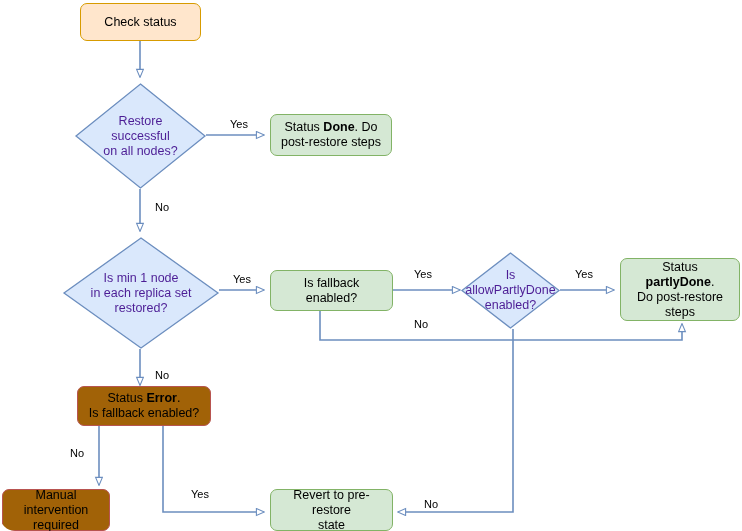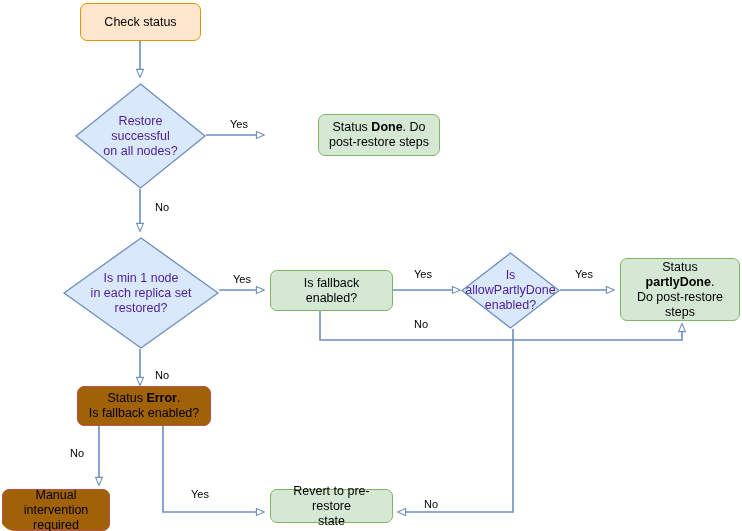"Status Done. Do" div.node { margin-left: 48px -> none }
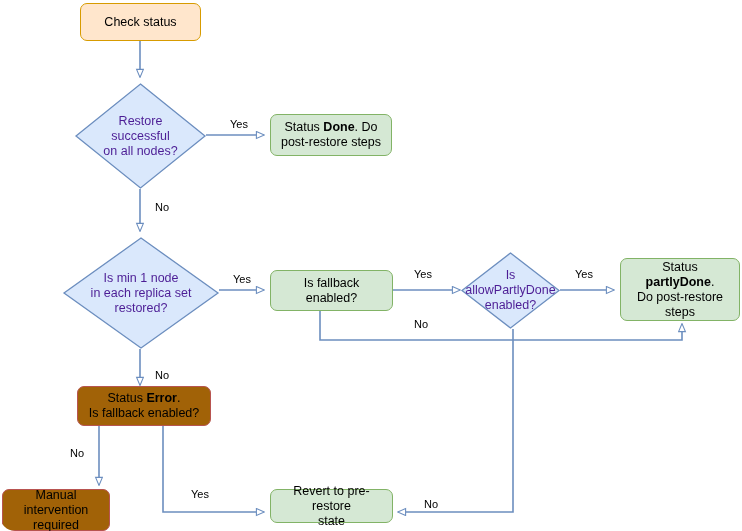"Revert to pre-restore" div.node { height: 34px -> 42px }
